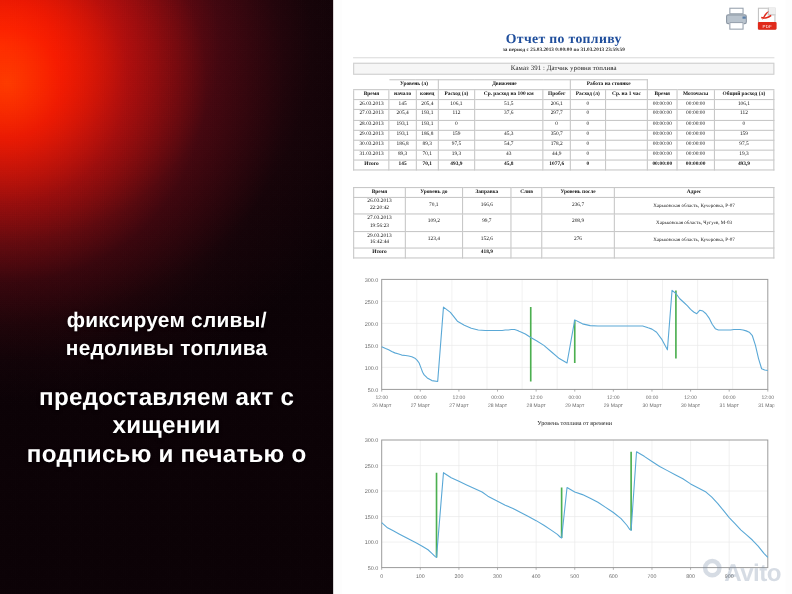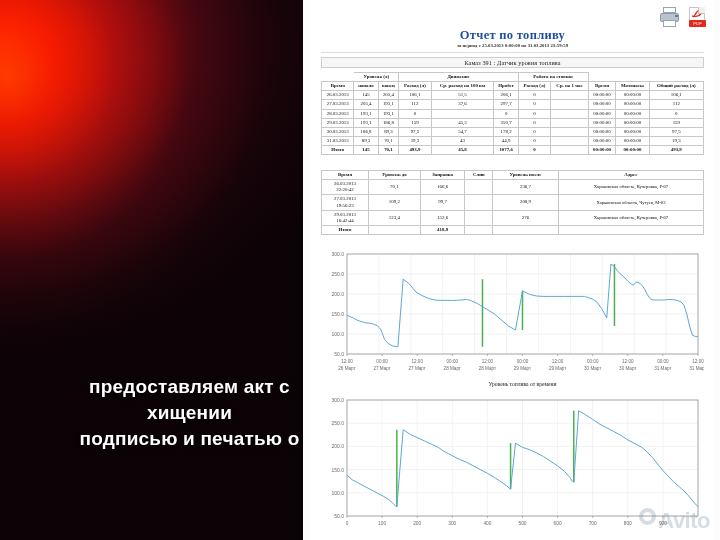"фиксируем сливы/" div.promo-block { html: none -> <div> <div>фиксируем сливы/</div> <div>недоливы топлива</div> </div> }
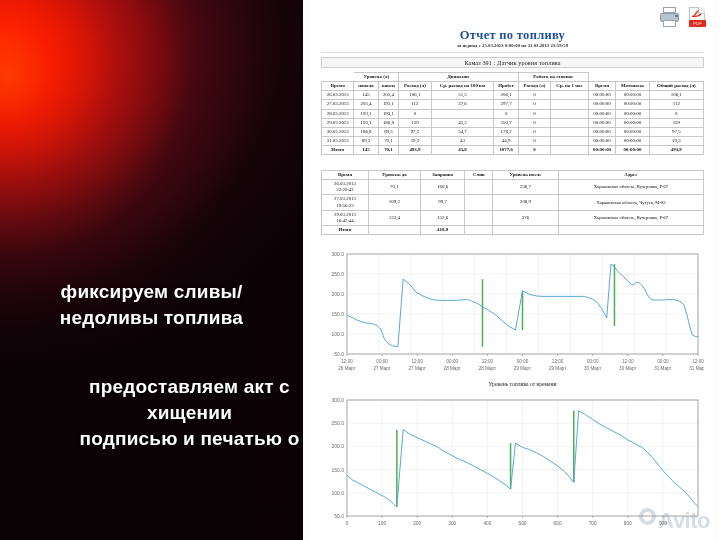"предоставляем акт с" #promo-line2 { font-size: 19px -> 22px; margin-left: 38px -> none; top: 374px -> 348px }
